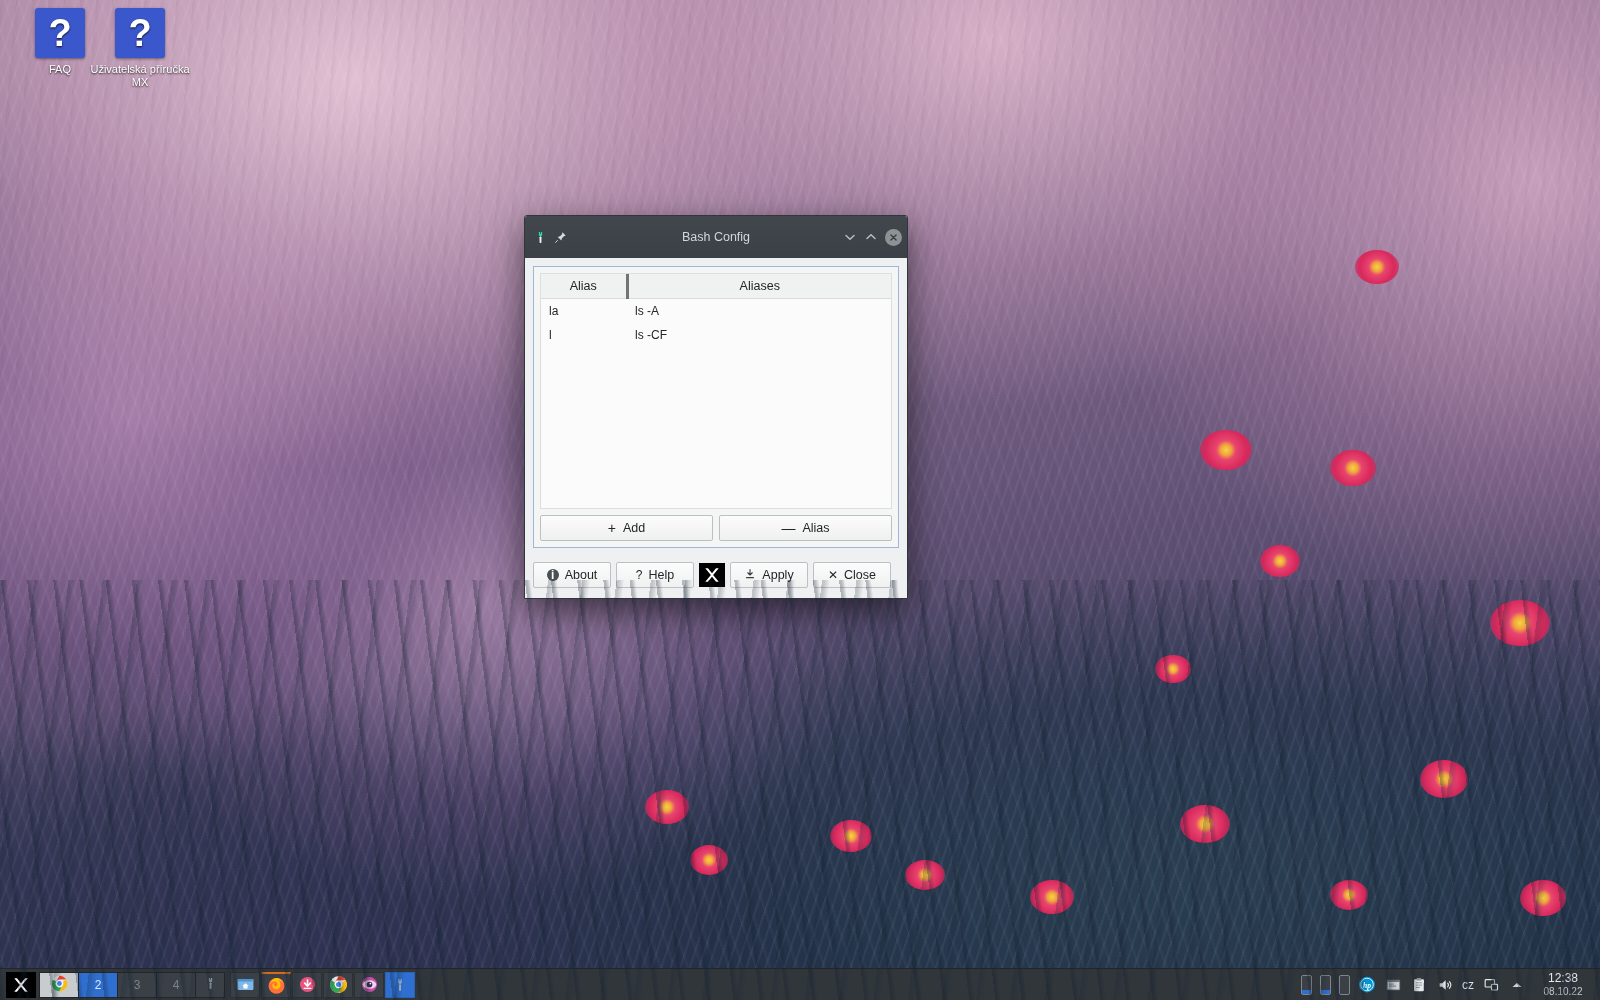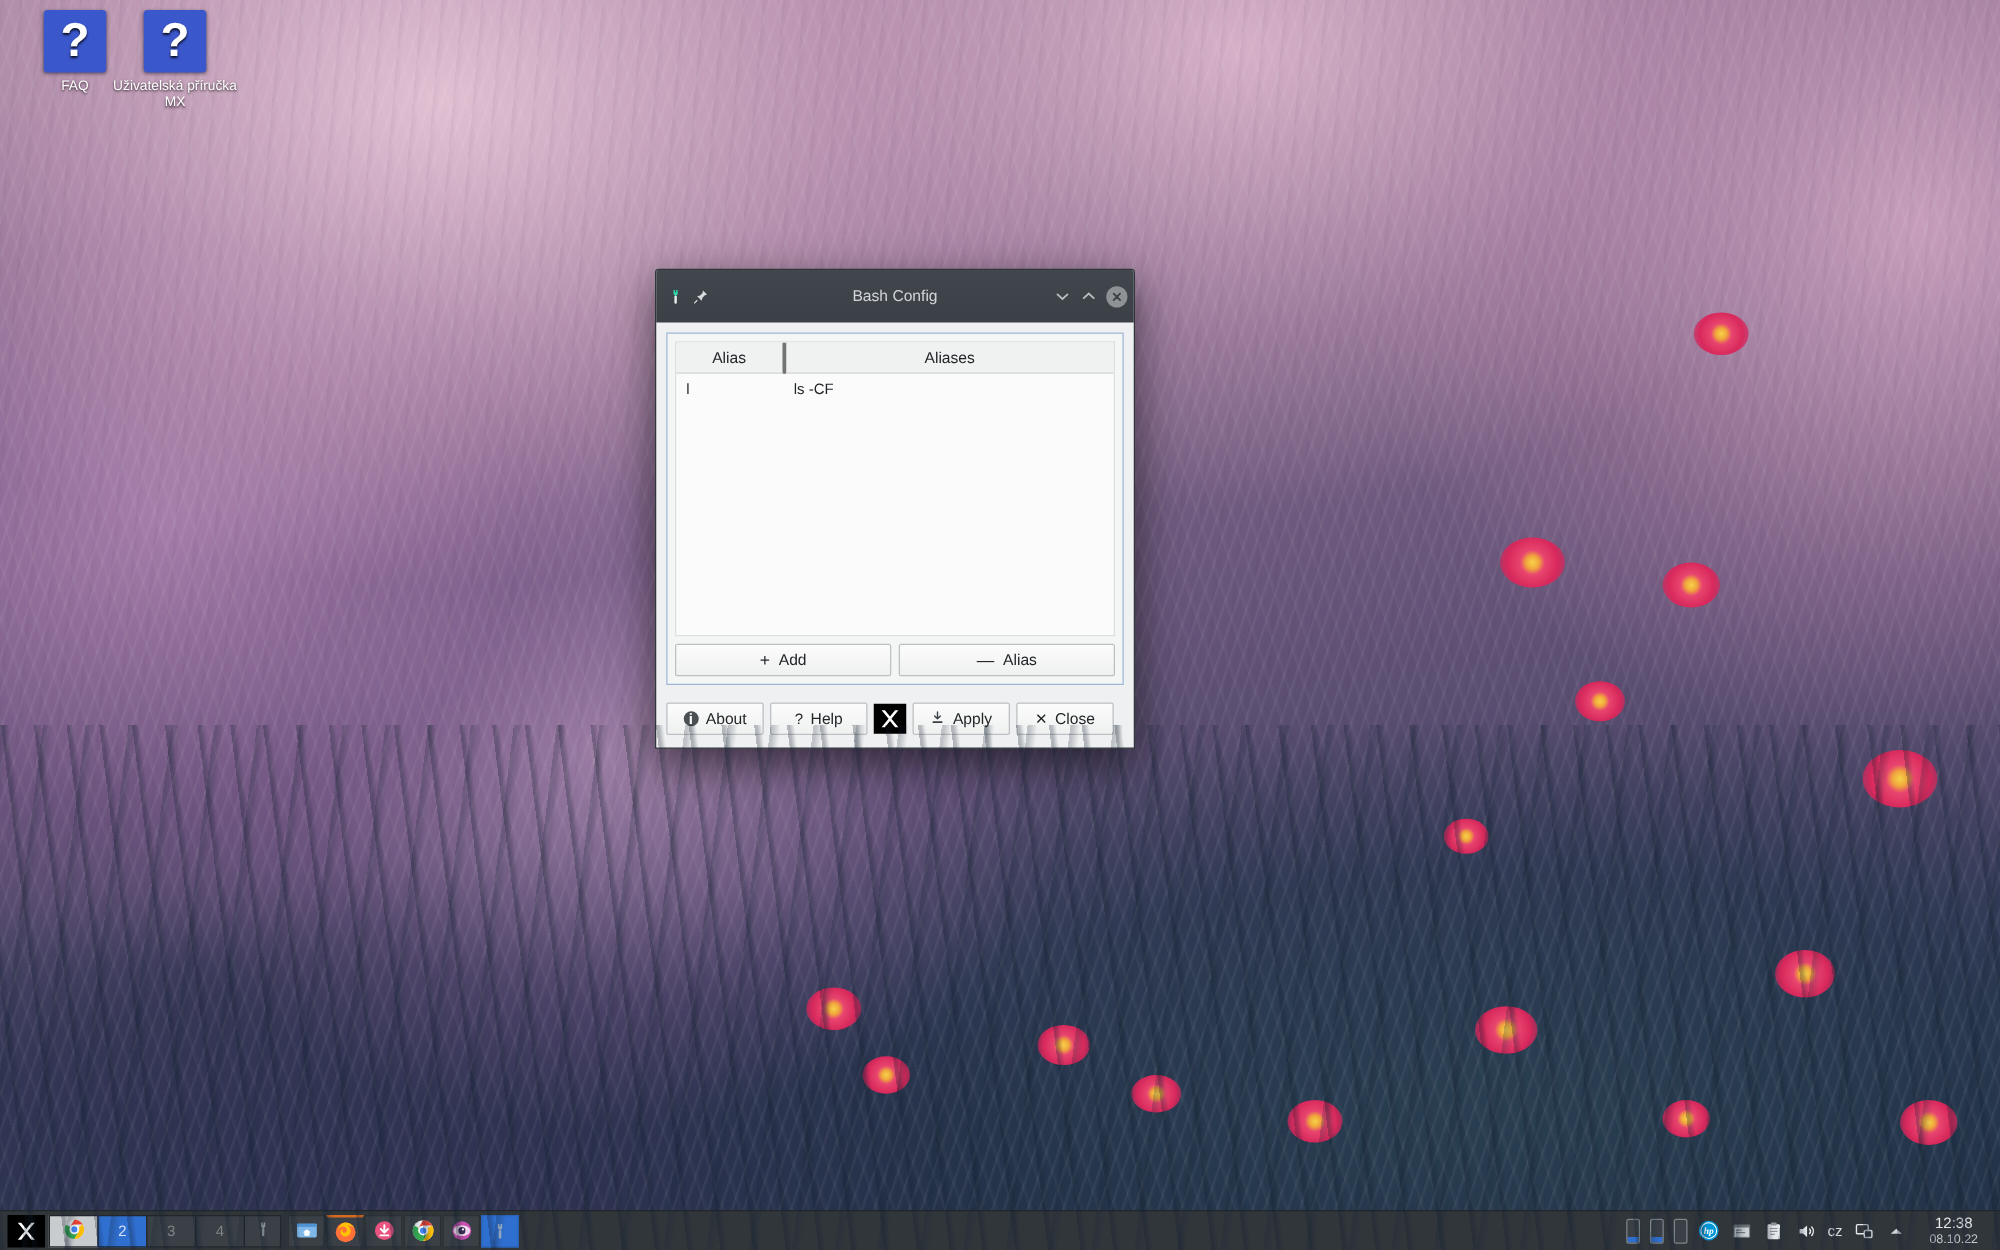"la" tr { html: none -> <tr> <td>la</td> <td>ls -A</td> </tr> }
